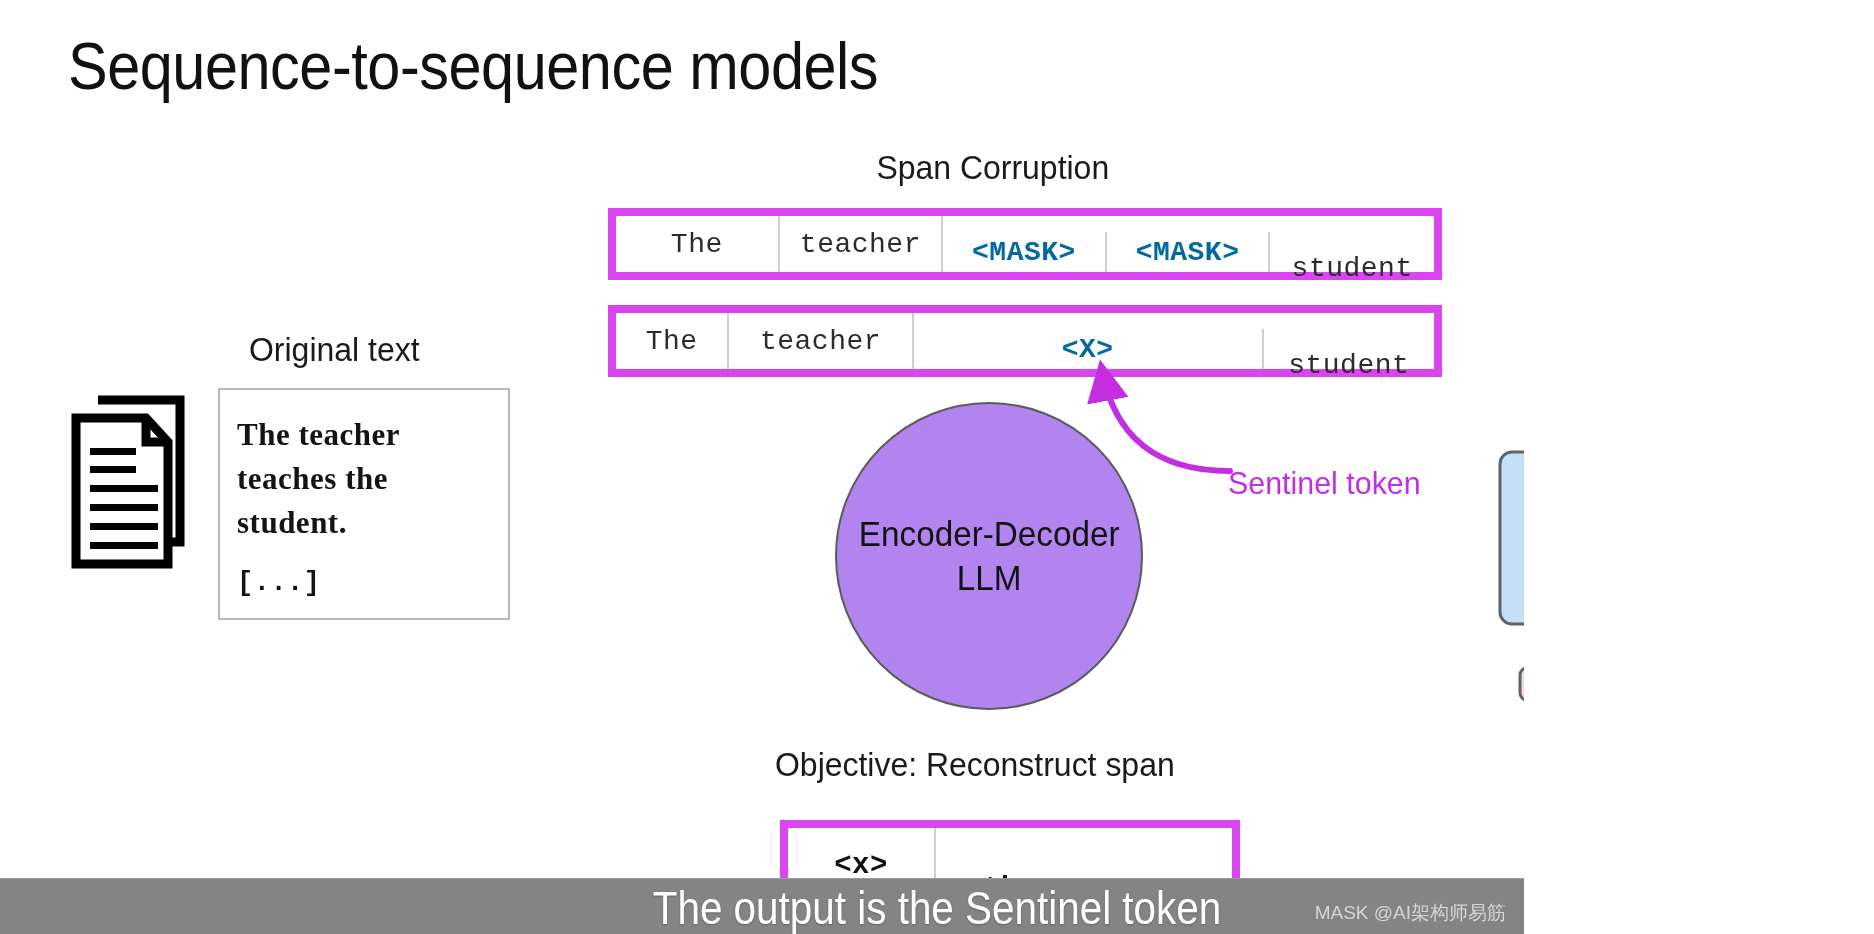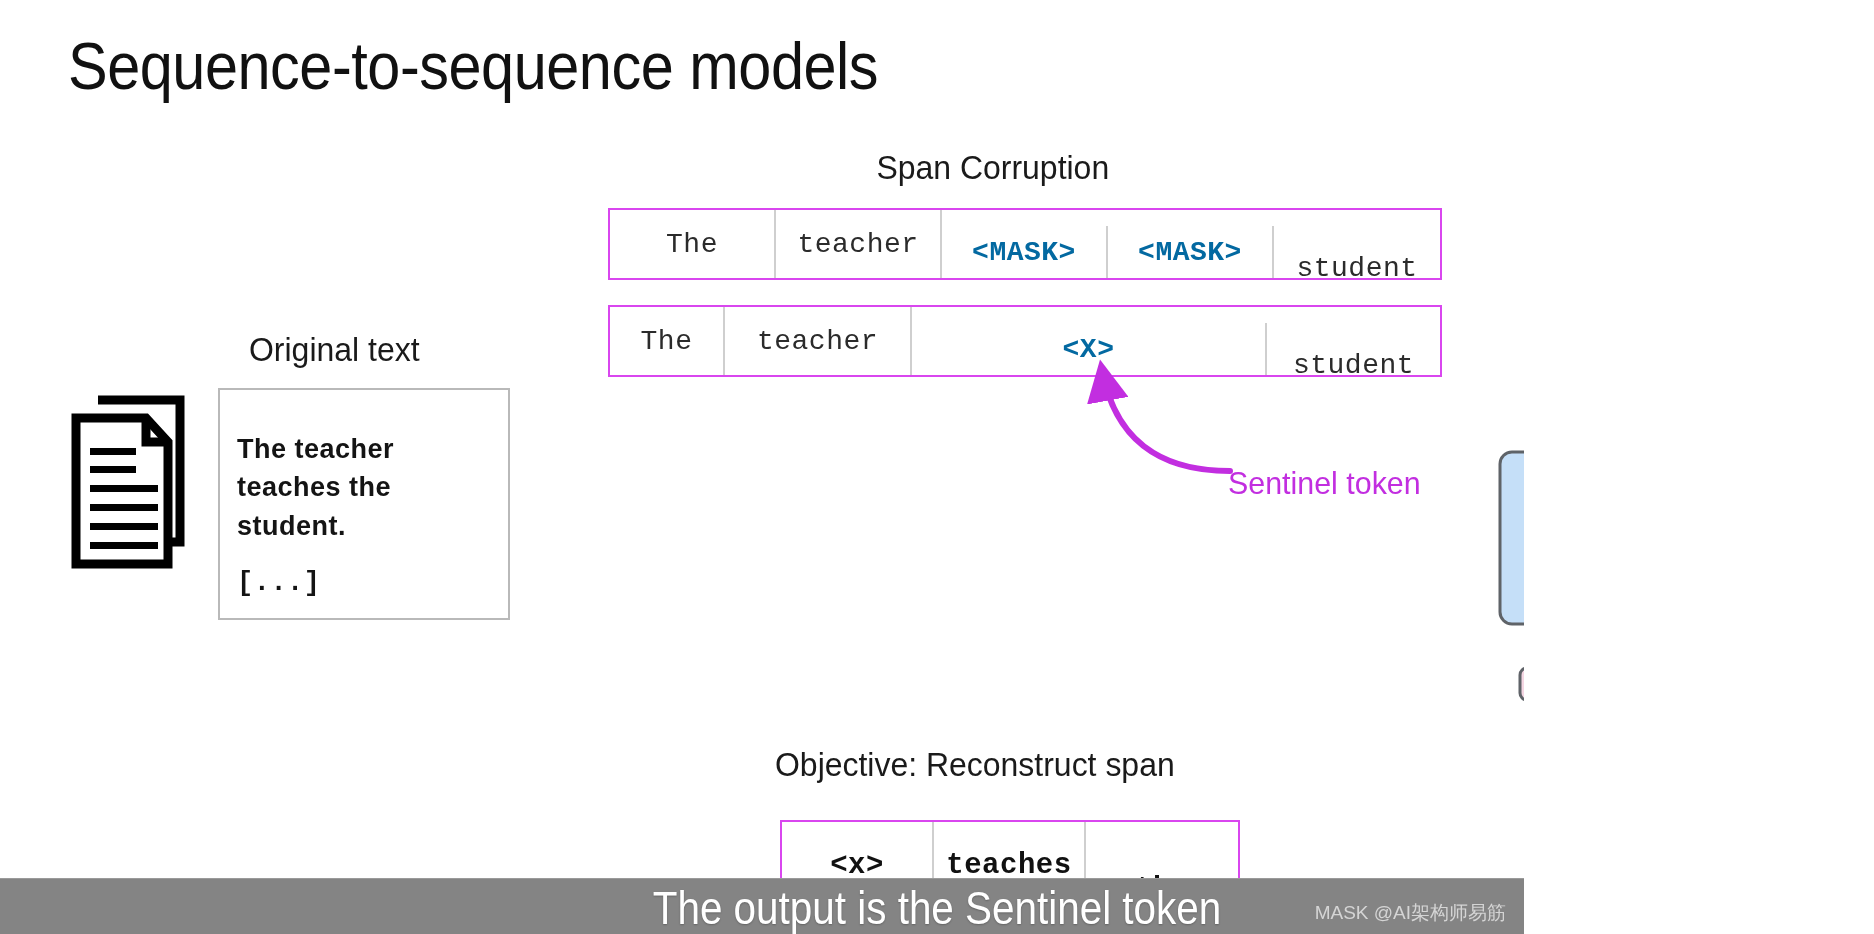"The" .token-row { border: 2px solid #d946ef -> 8px solid #d946ef }
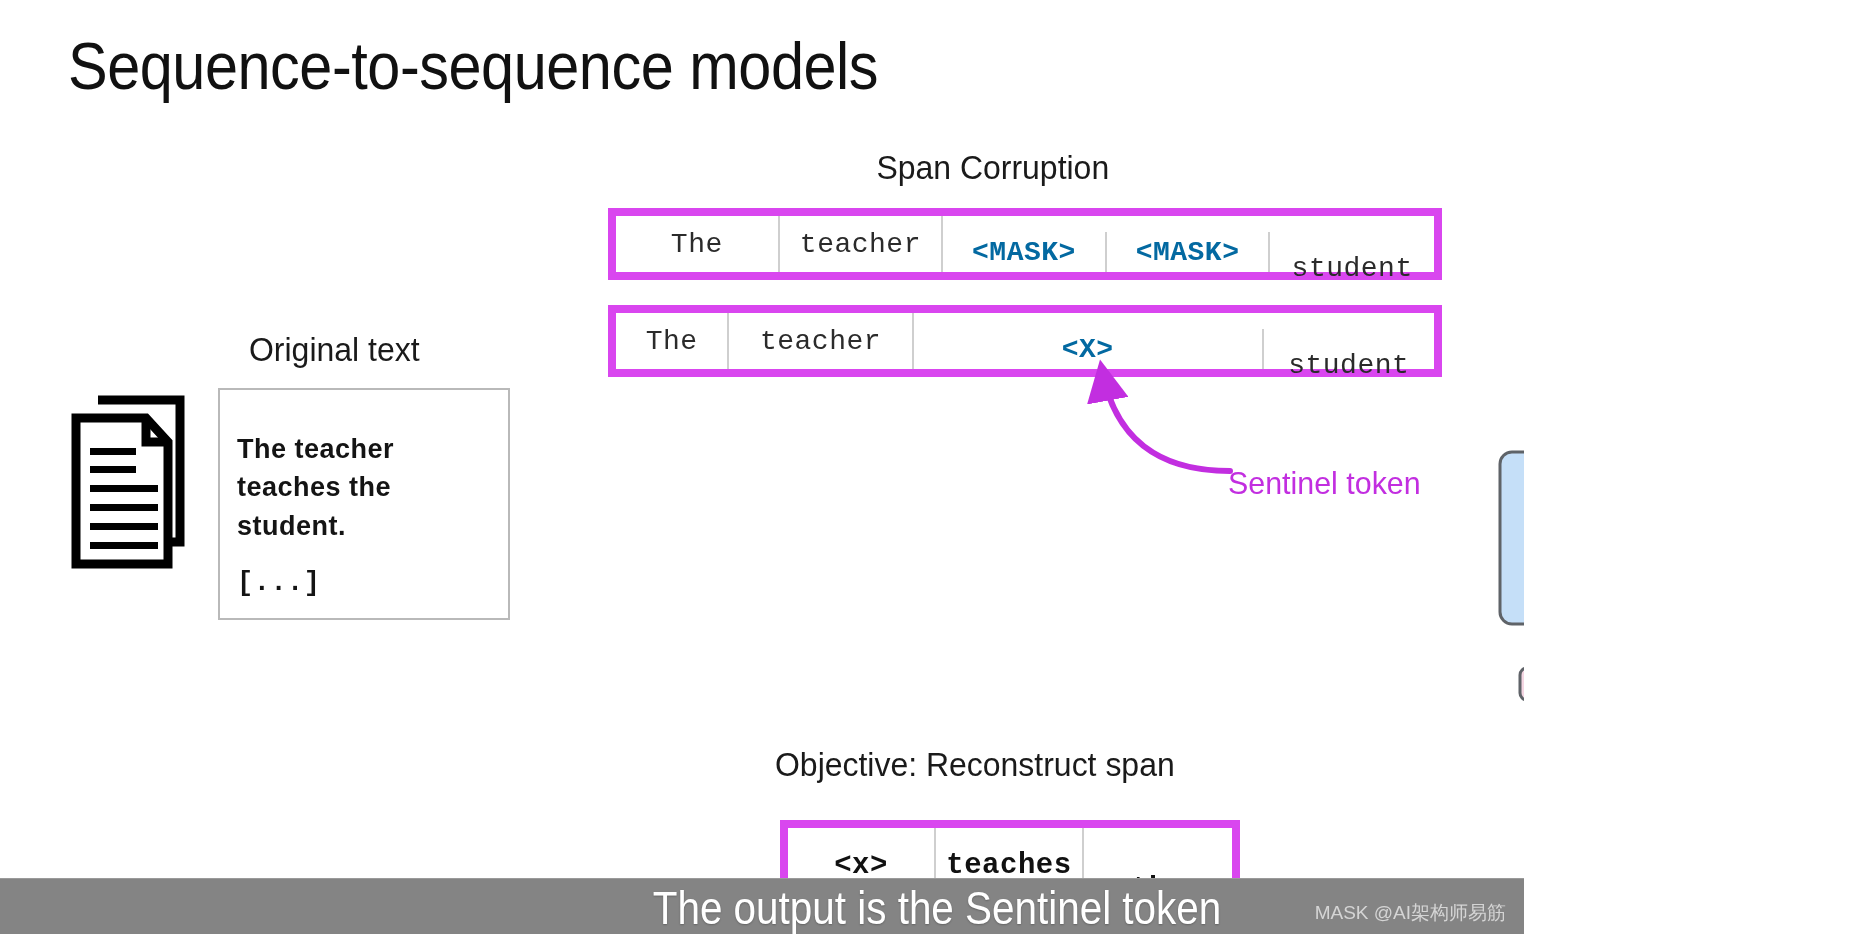"The teacher" #original-text-body { font-family: Liberation Sans, sans-serif -> Liberation Serif, serif; font-size: 27px -> 31px; top: 430px -> 413px }
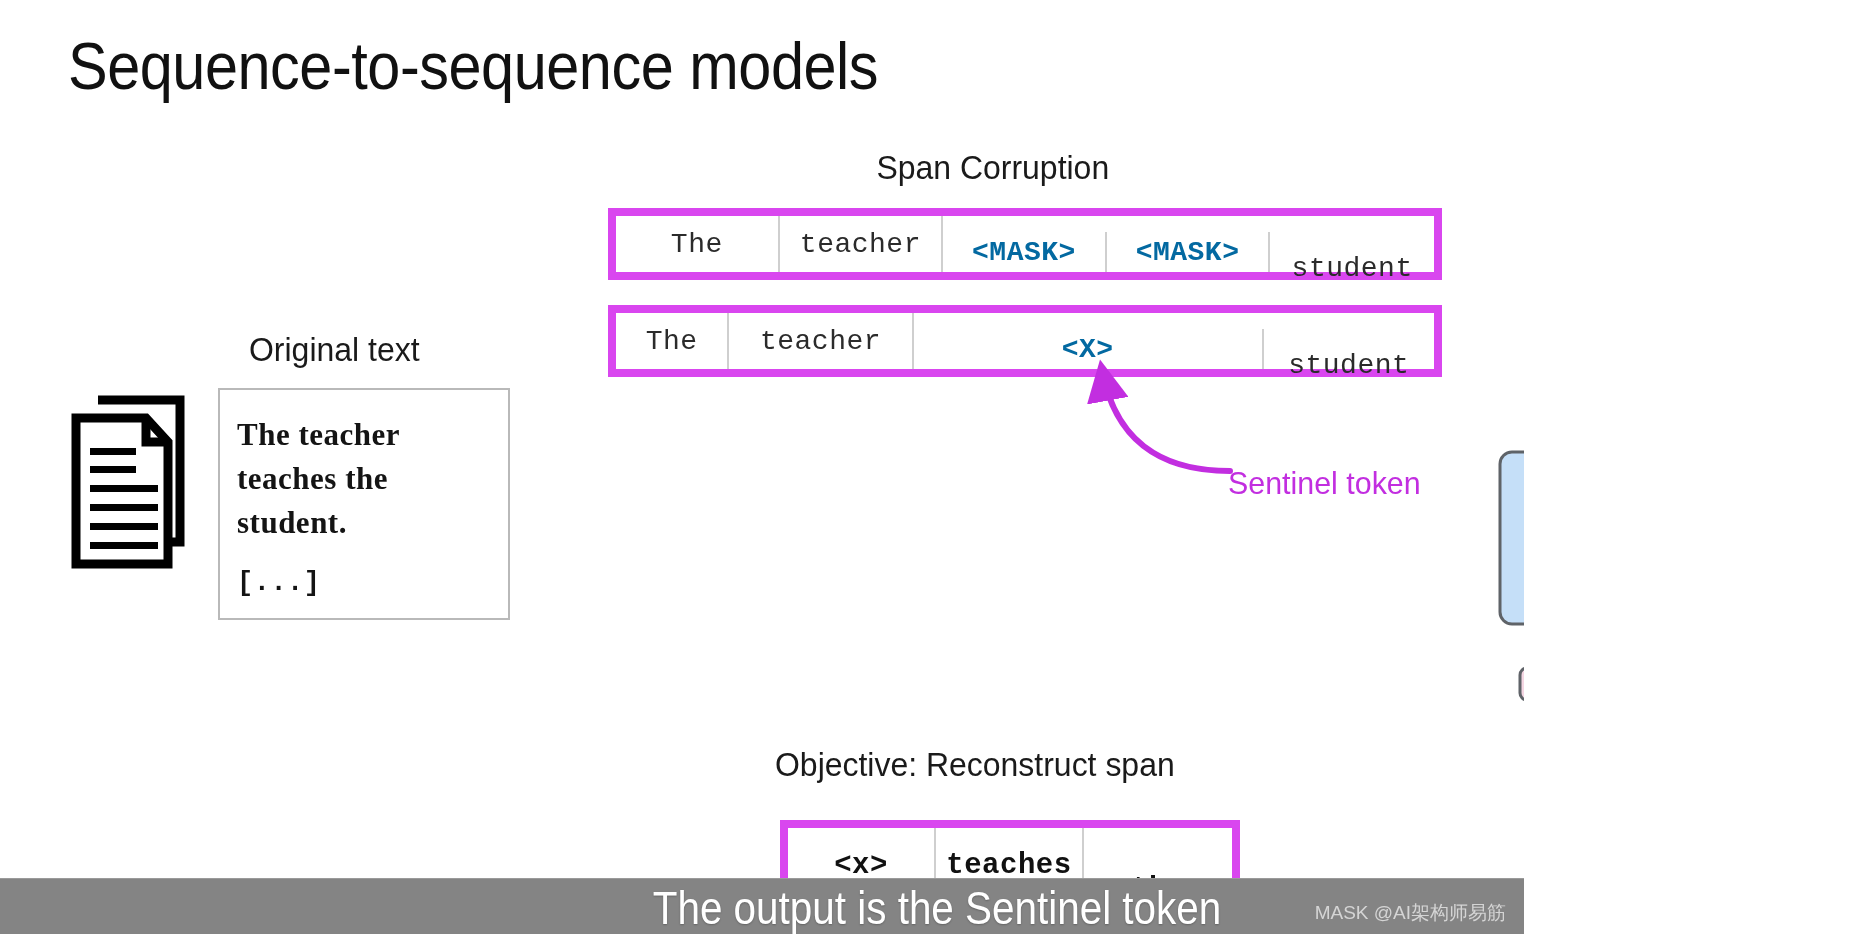"Encoder-Decoder" div { html: none -> <div> <span>Encoder-Decoder</span> <span>LLM</span> </div> }
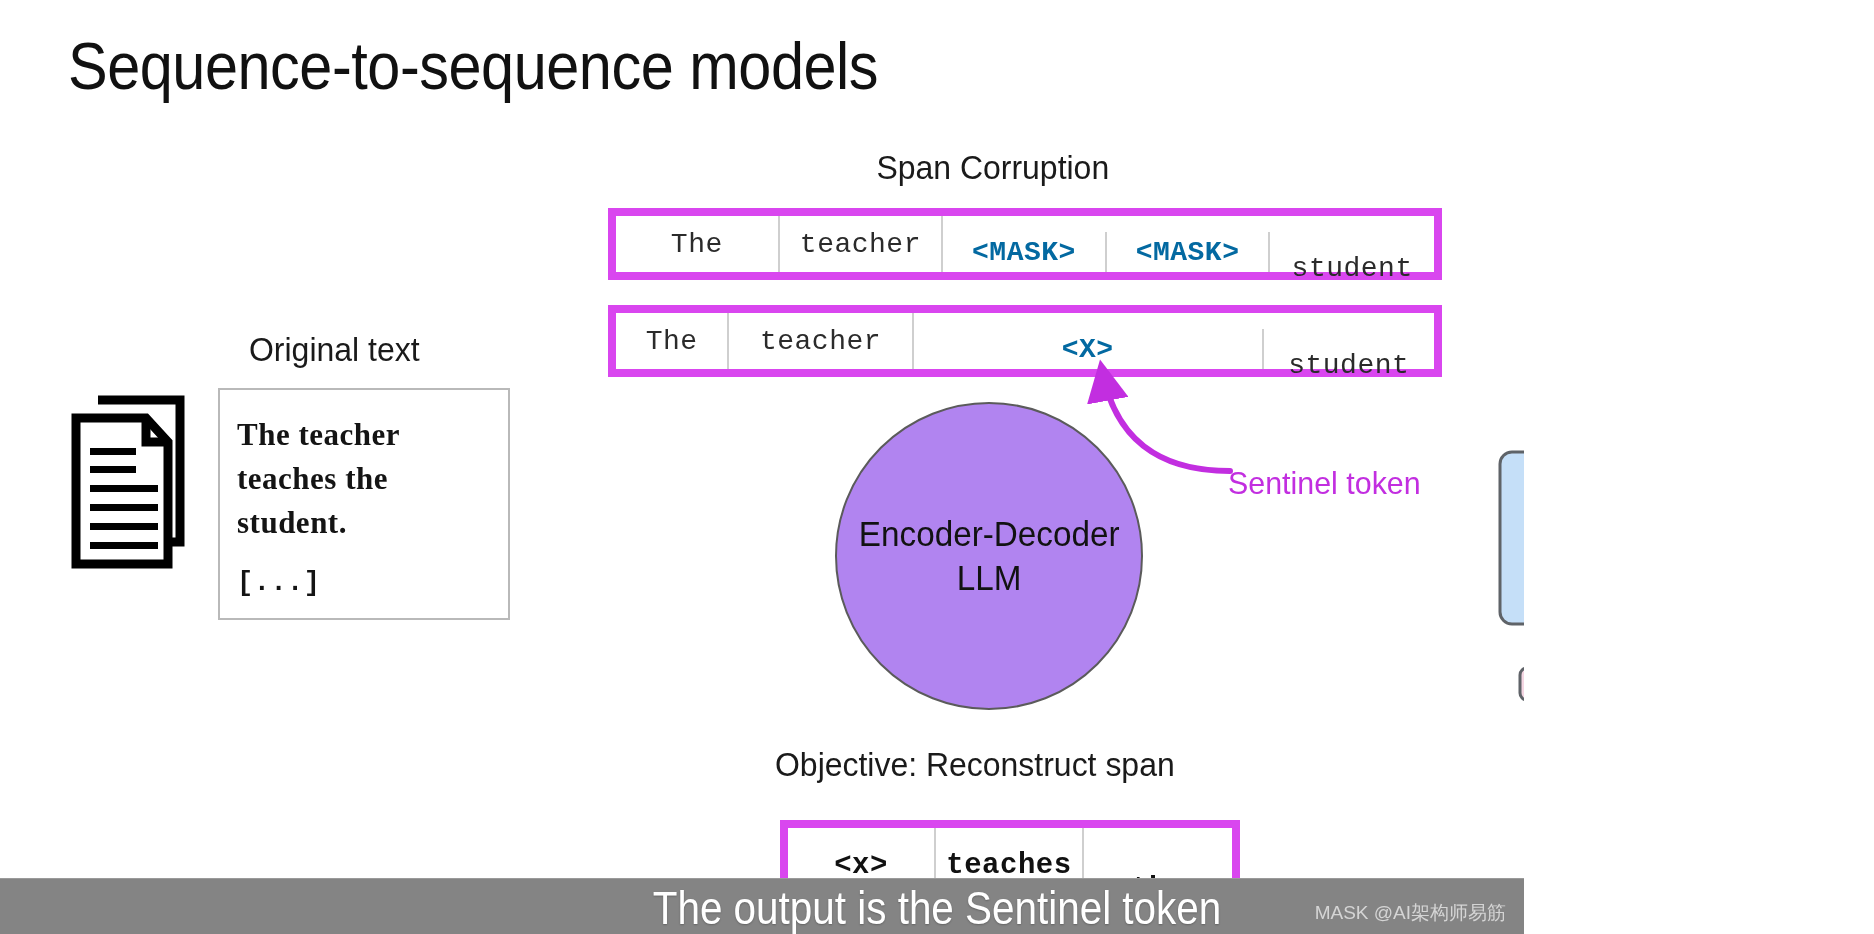"teaches" div.token-cell { html: <div>teaches</div> -> none }
